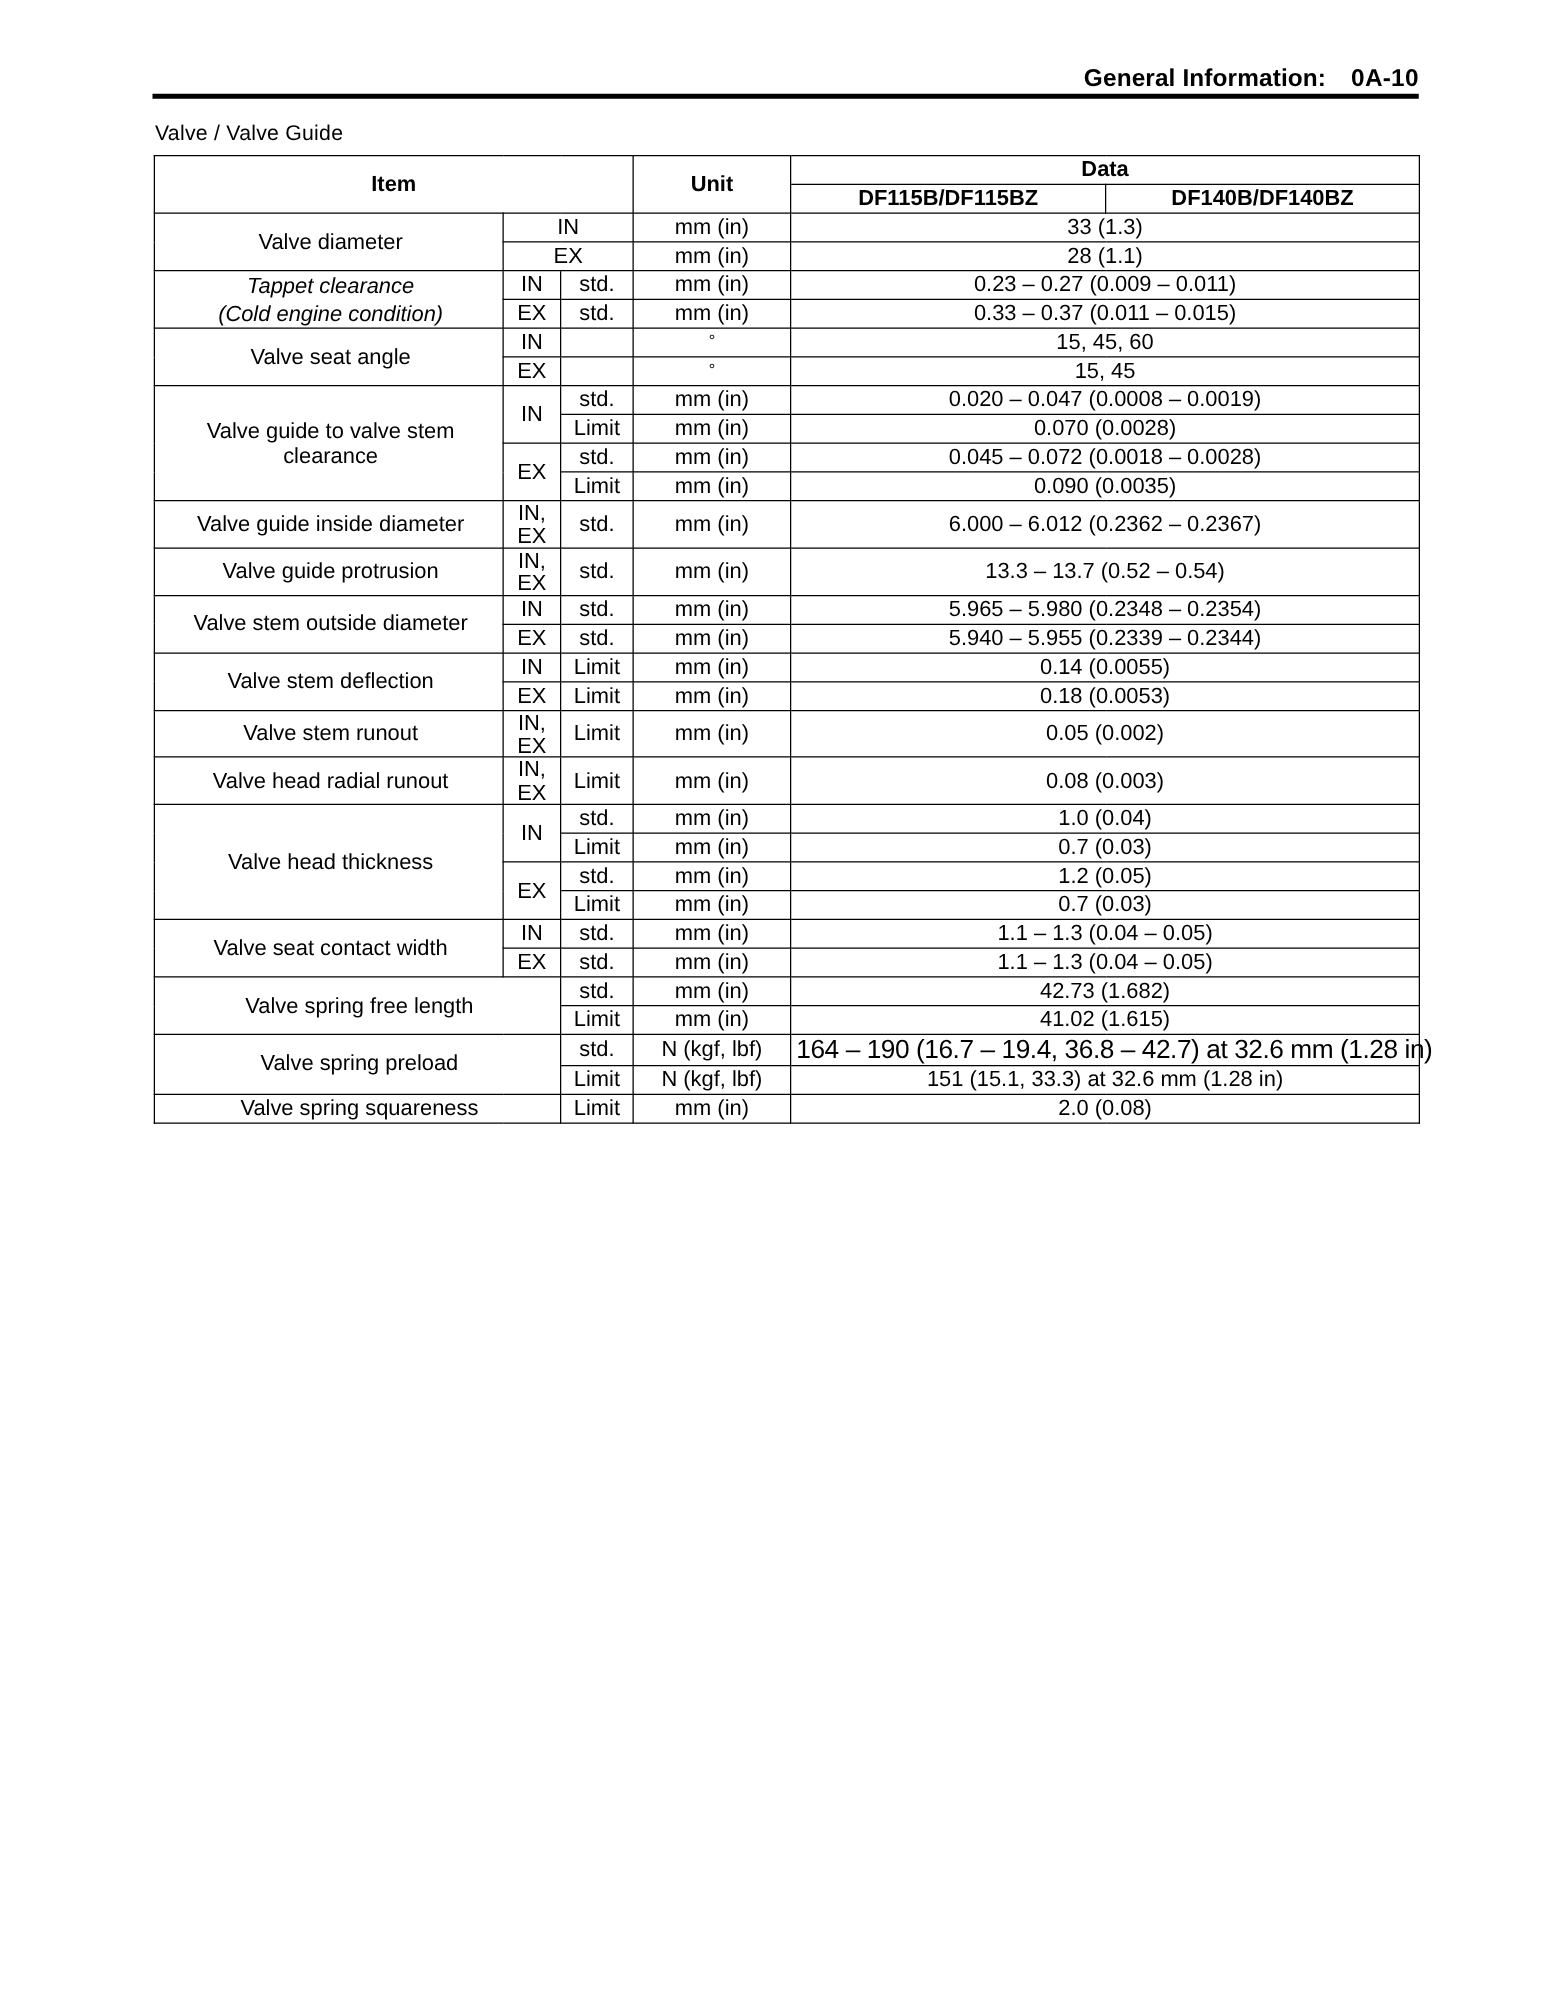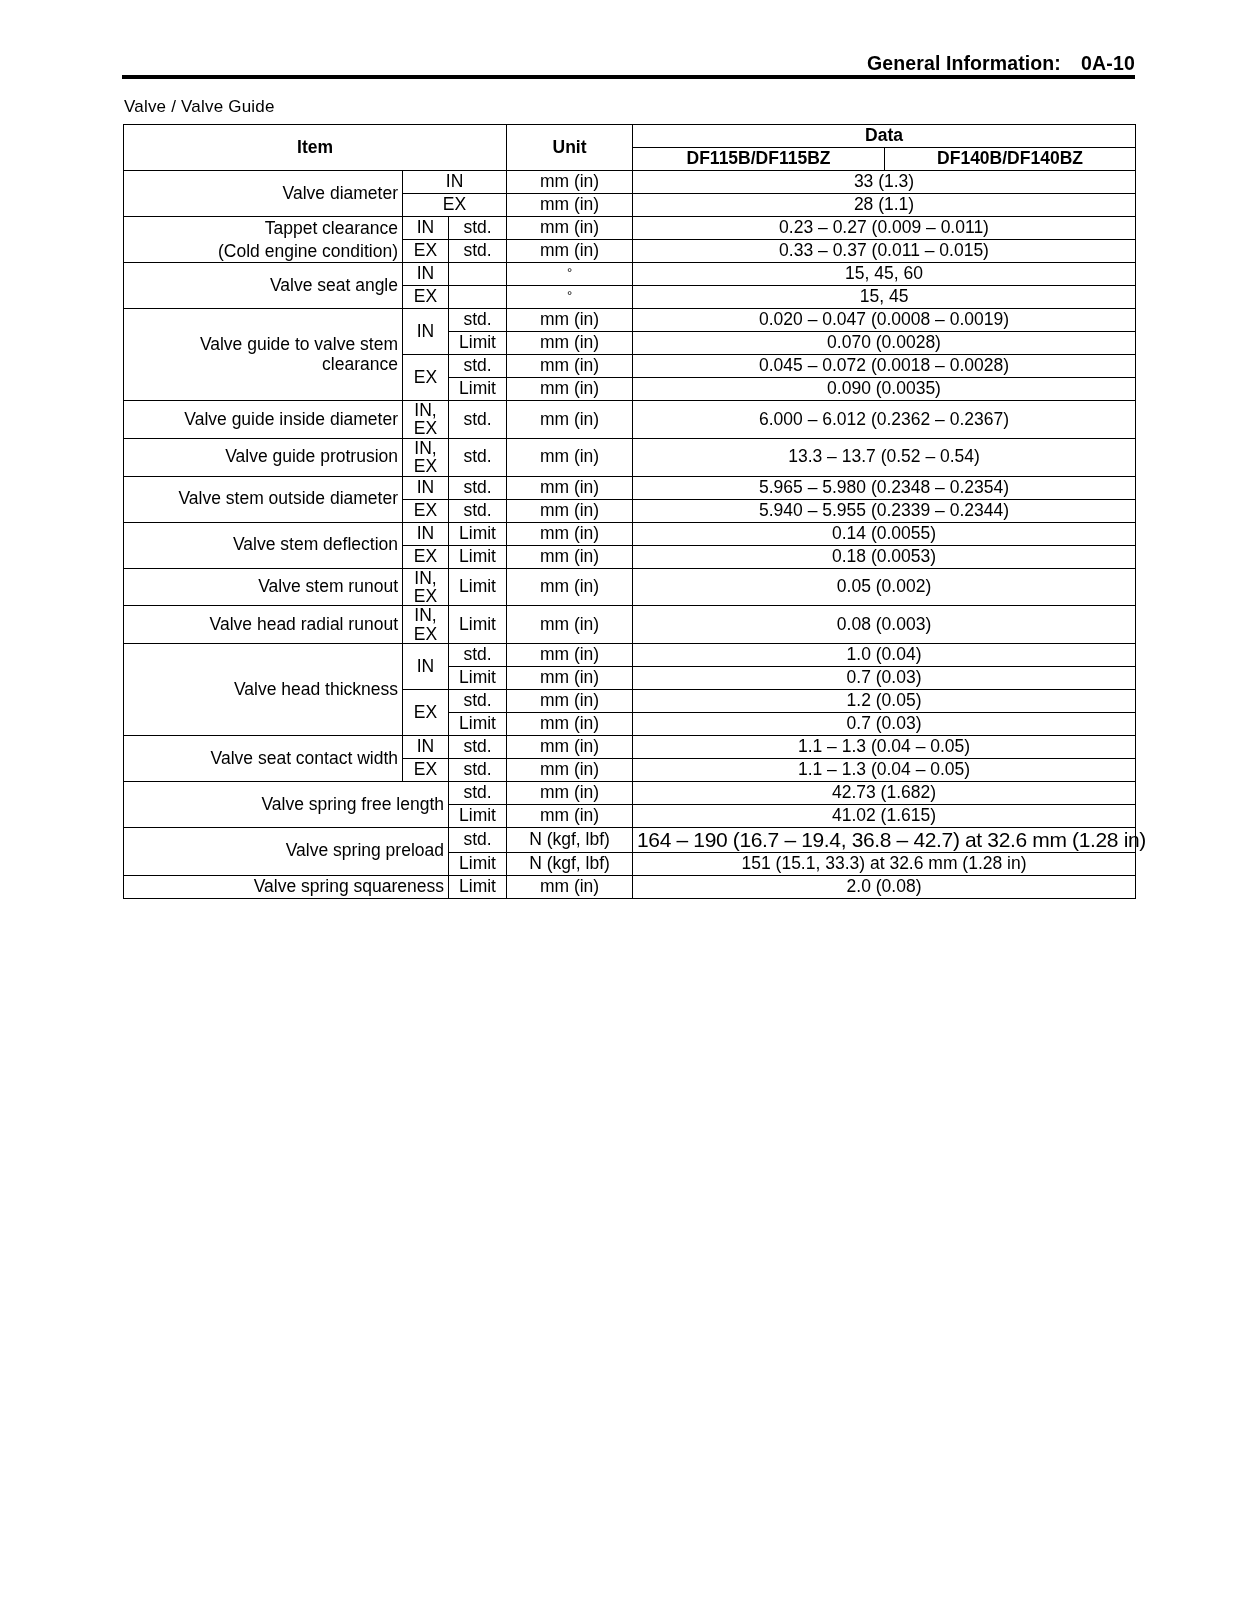"Valve diameter" td.item-cell { text-align: right -> center }
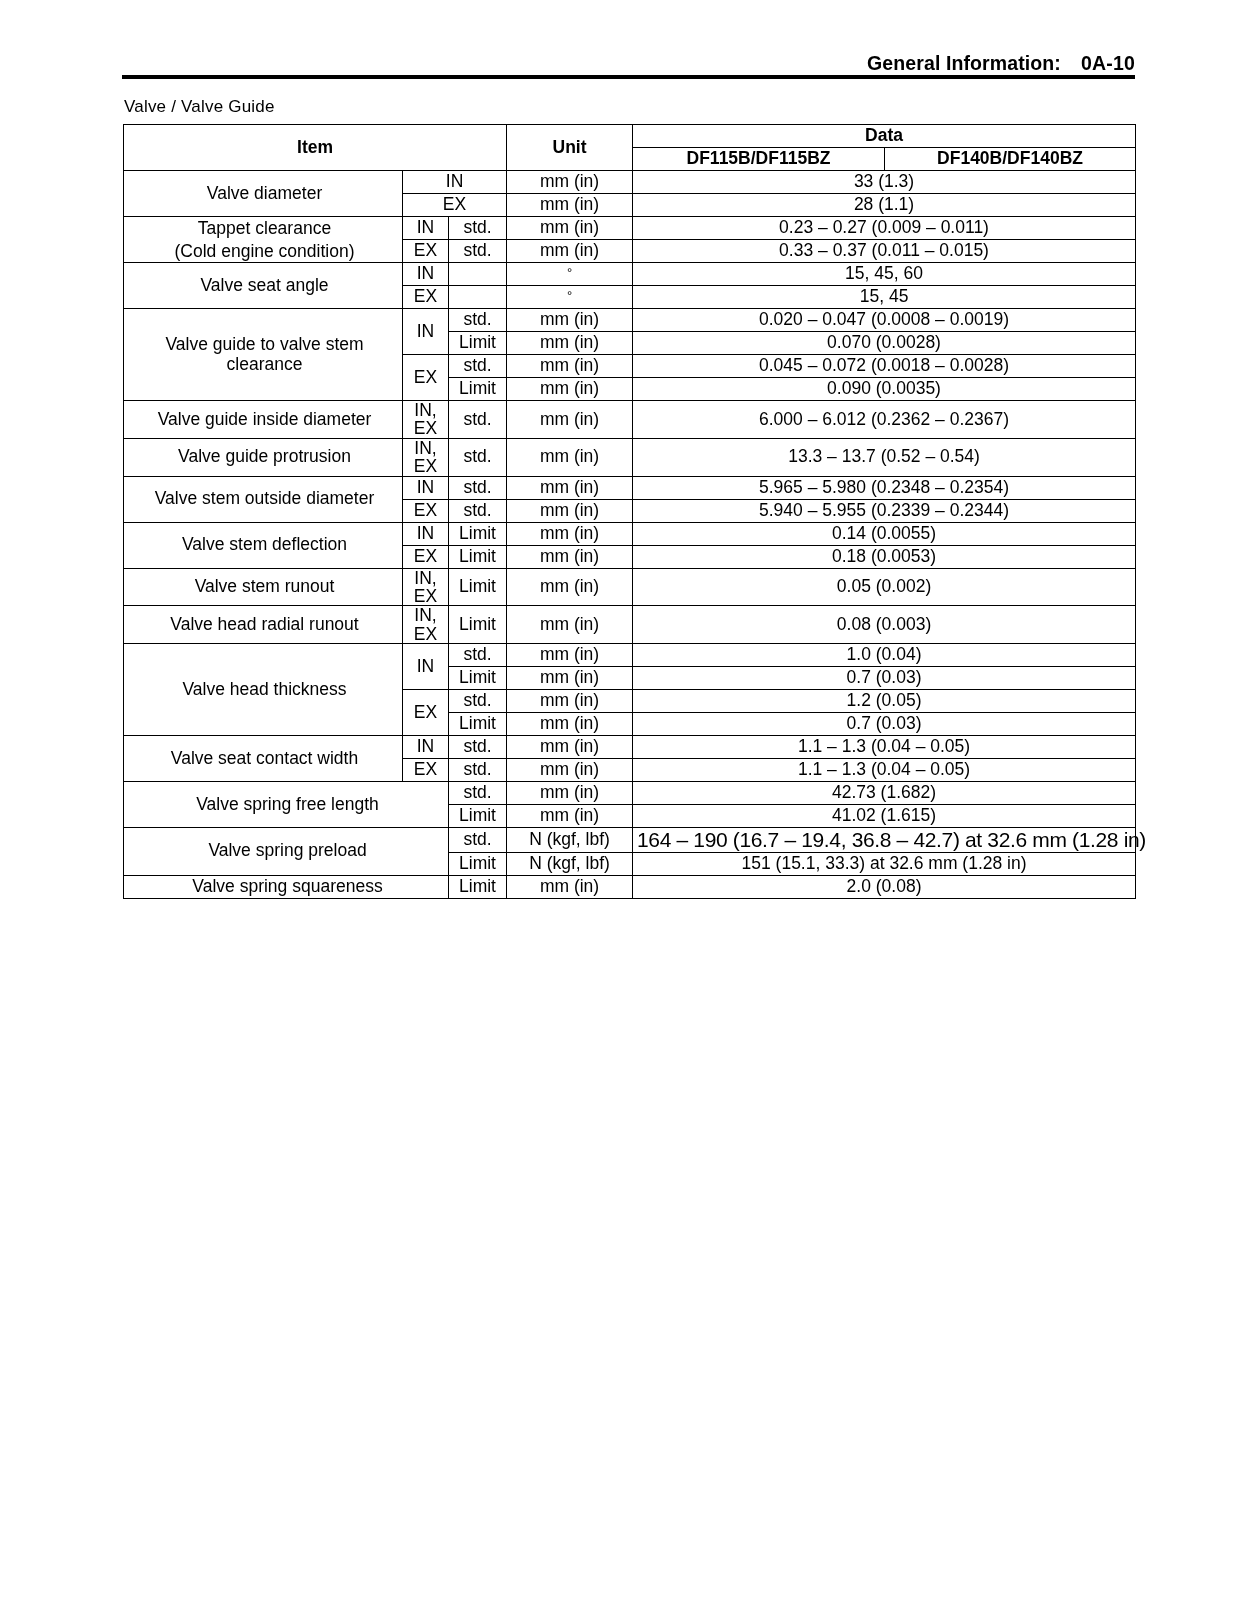"Tappet clearance" td.item-cell.two-line { font-style: none -> italic }
